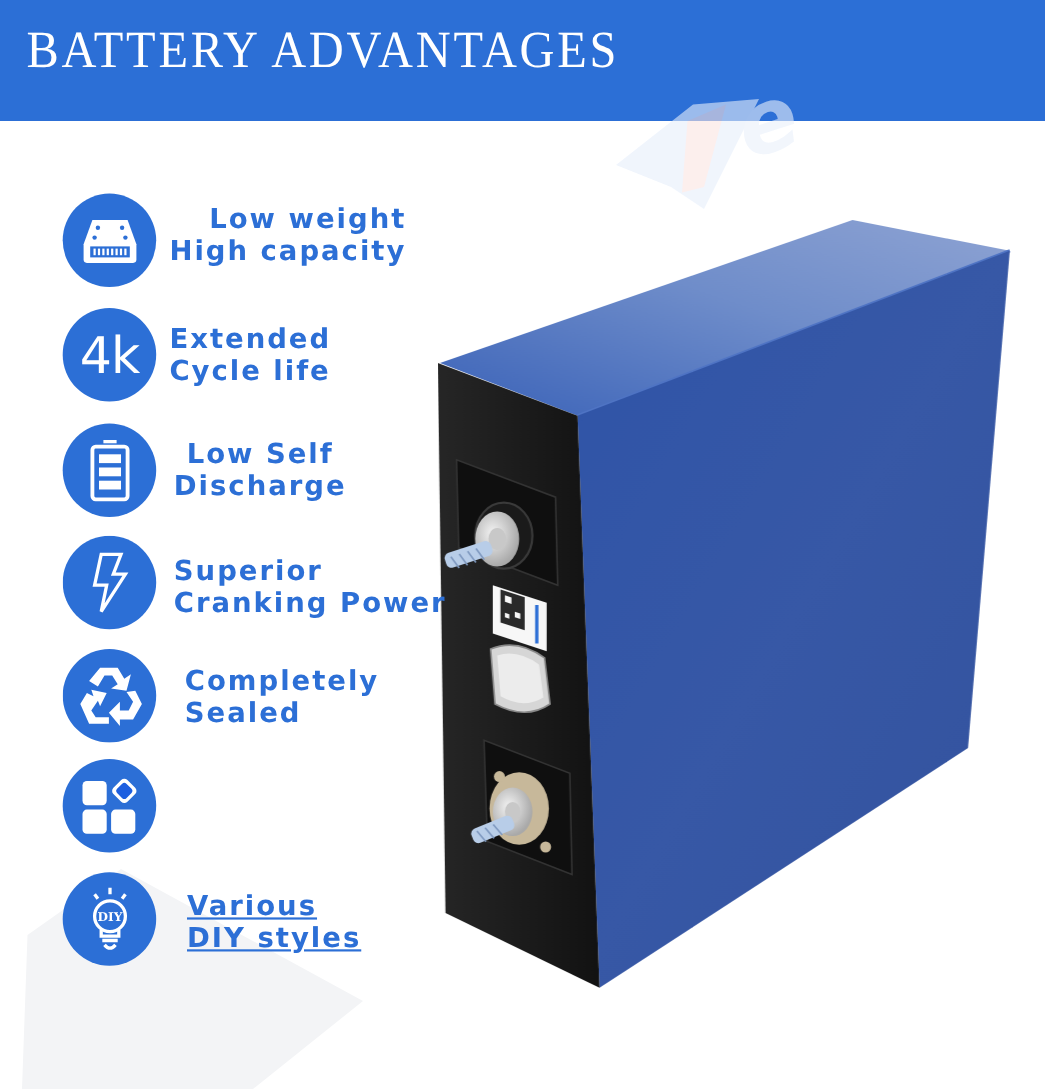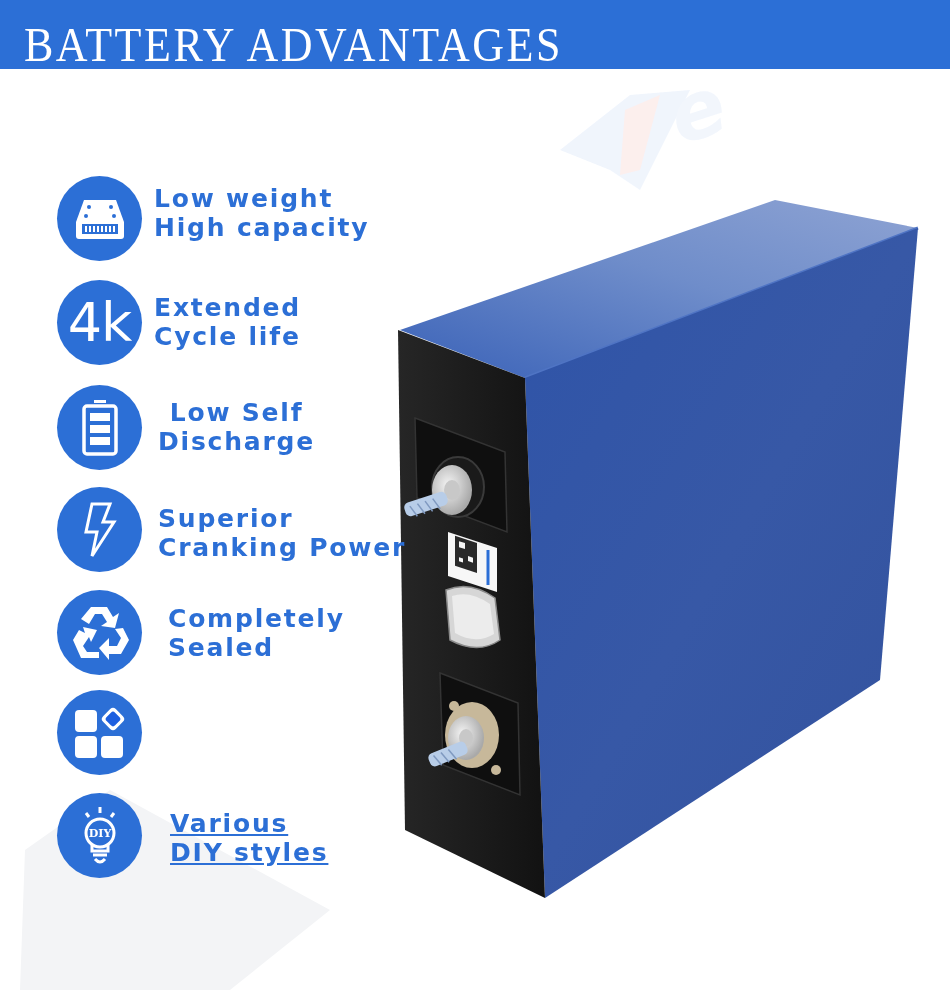"BATTERY ADVANTAGES" .banner { height: 69px -> 110px }
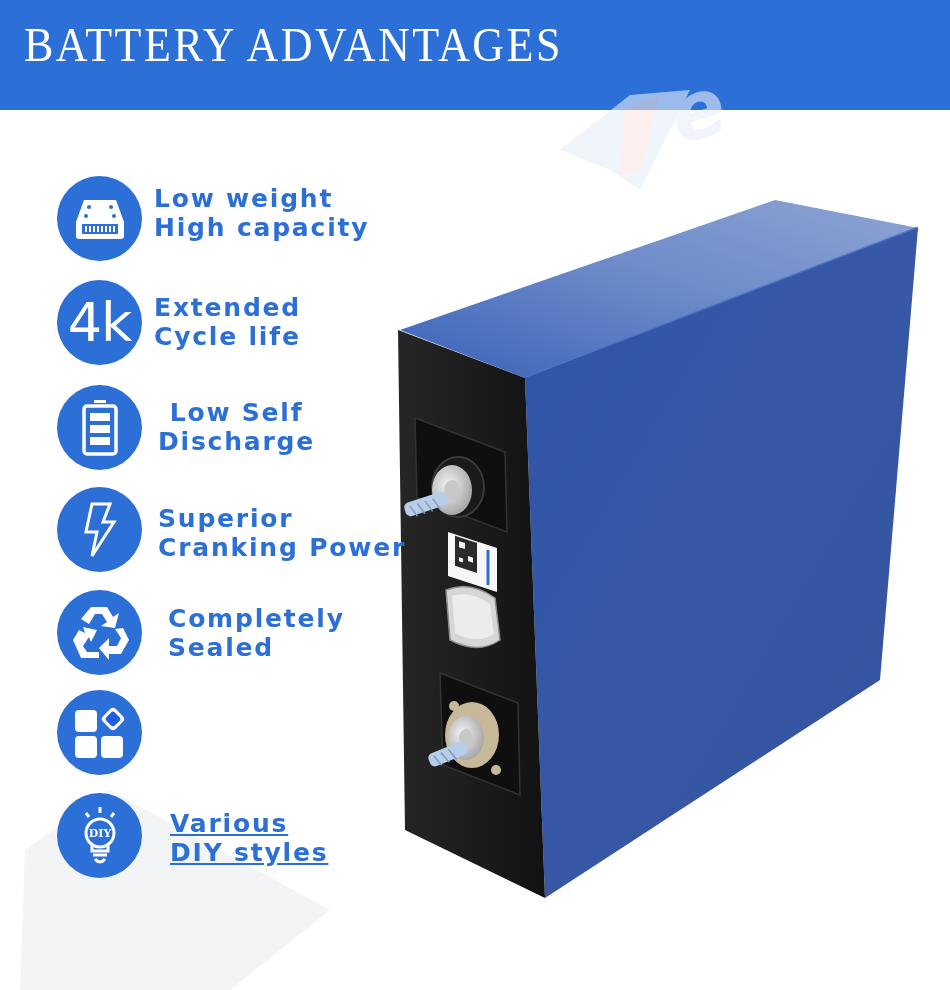"Low weight" div.ftext { text-align: none -> right }
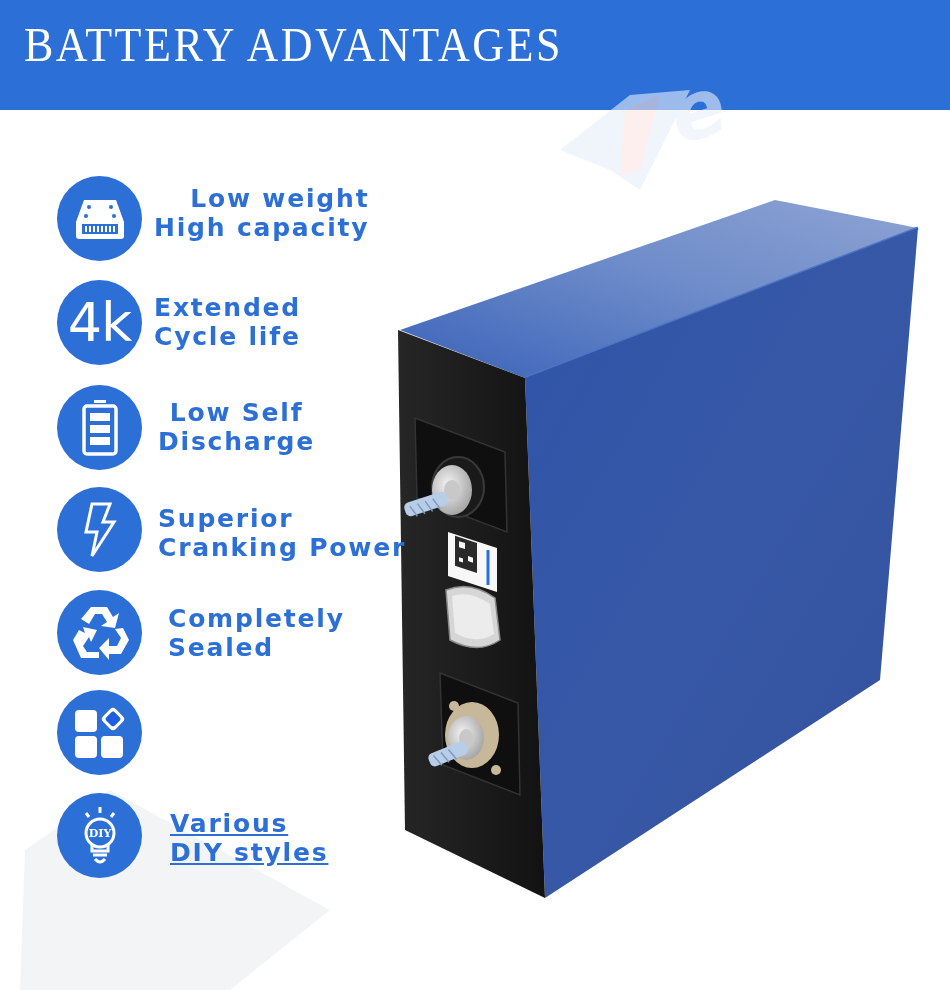"4k" .fourk { font-size: 54px -> 46px }
